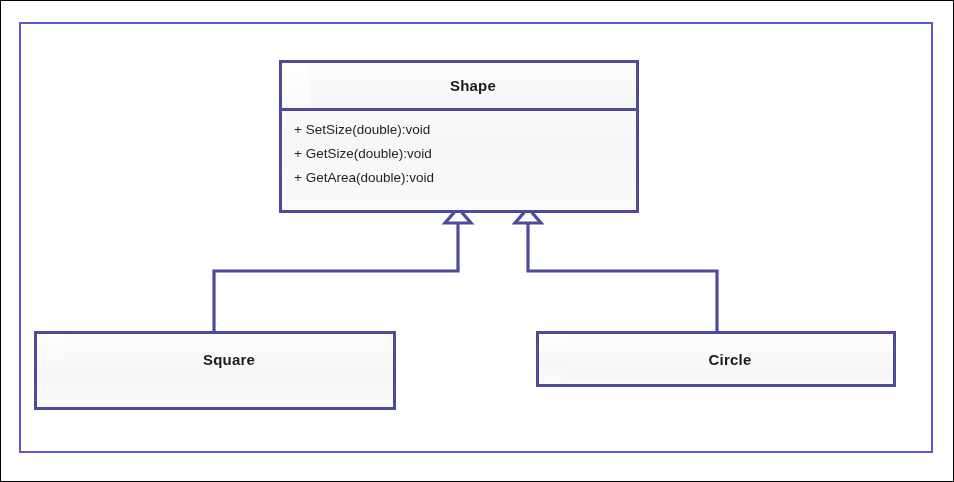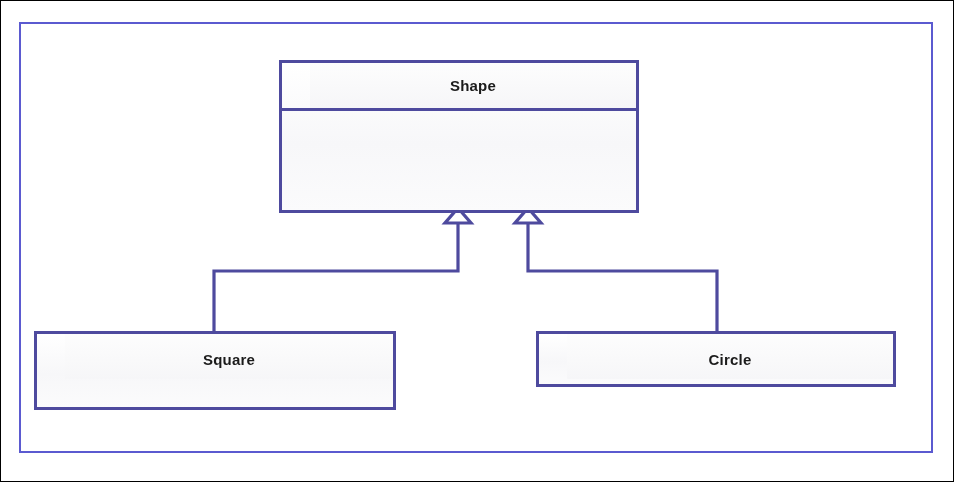"+ SetSize(double):void" div.uml-members { html: none -> <div> <div>+ SetSize(double):void</div> <div>+ GetSize(double):void</div> <div>+ GetArea(double):void</div> </div> }
